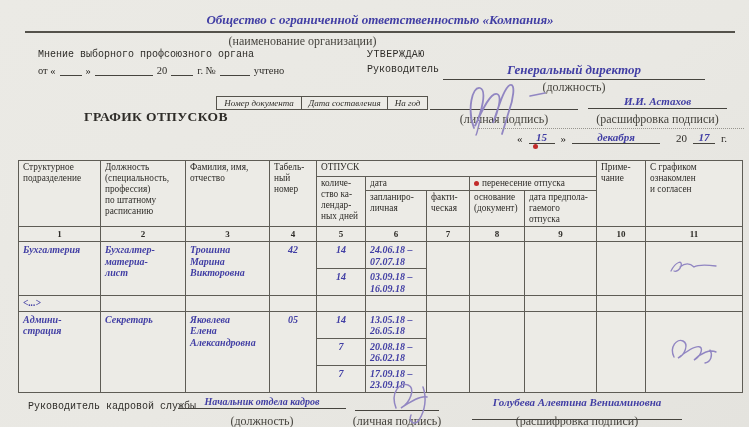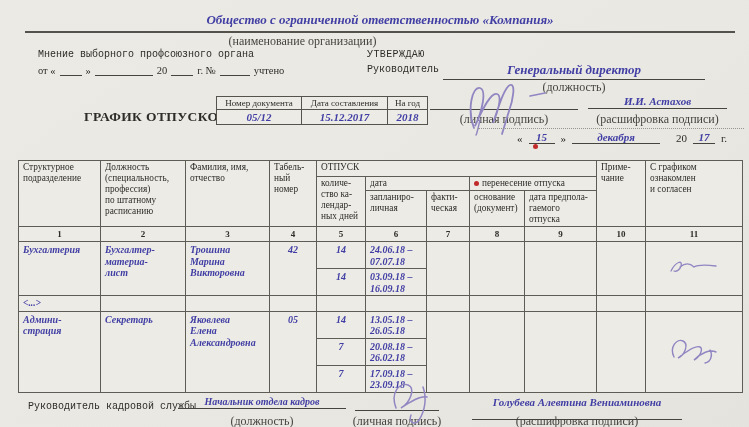"Номер документа" .doc-table td { font-style: none -> italic }
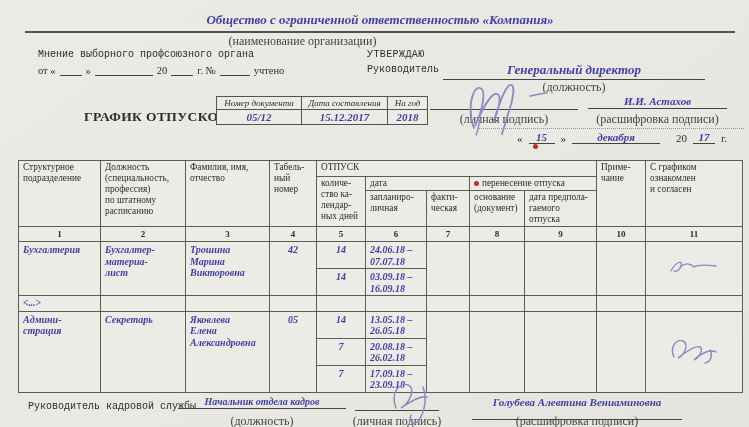"05/12" tr.val { html: <tr> <td>05/12</td> <td>15.12.2017</td> <td>2018</td> </tr> -> none }
